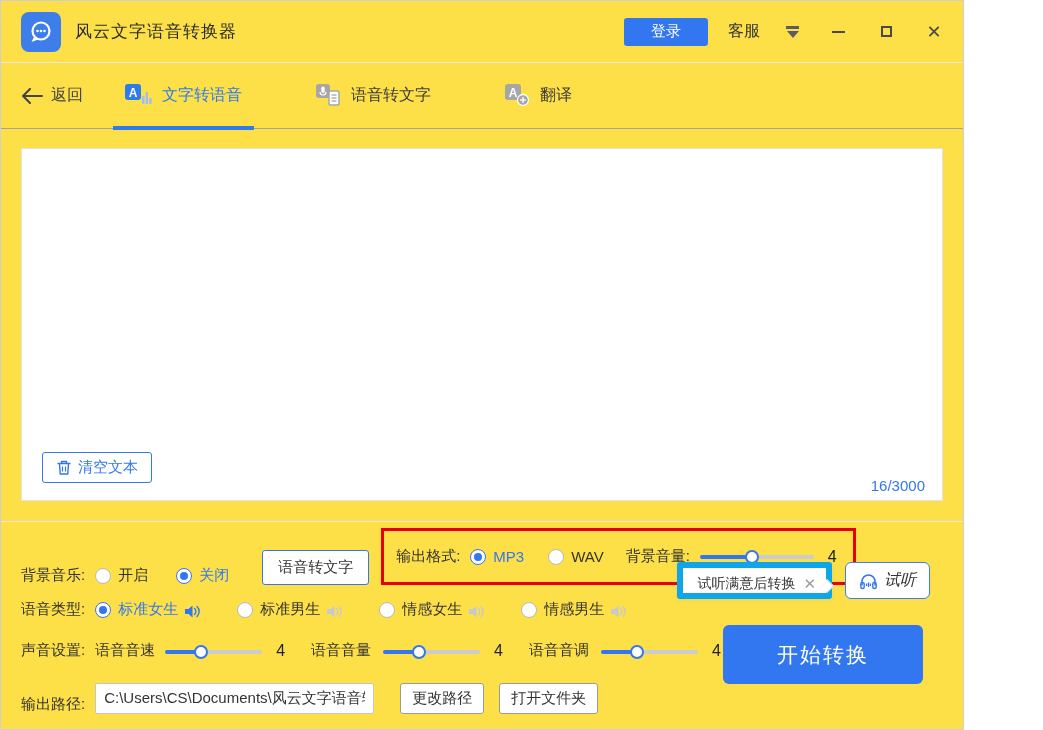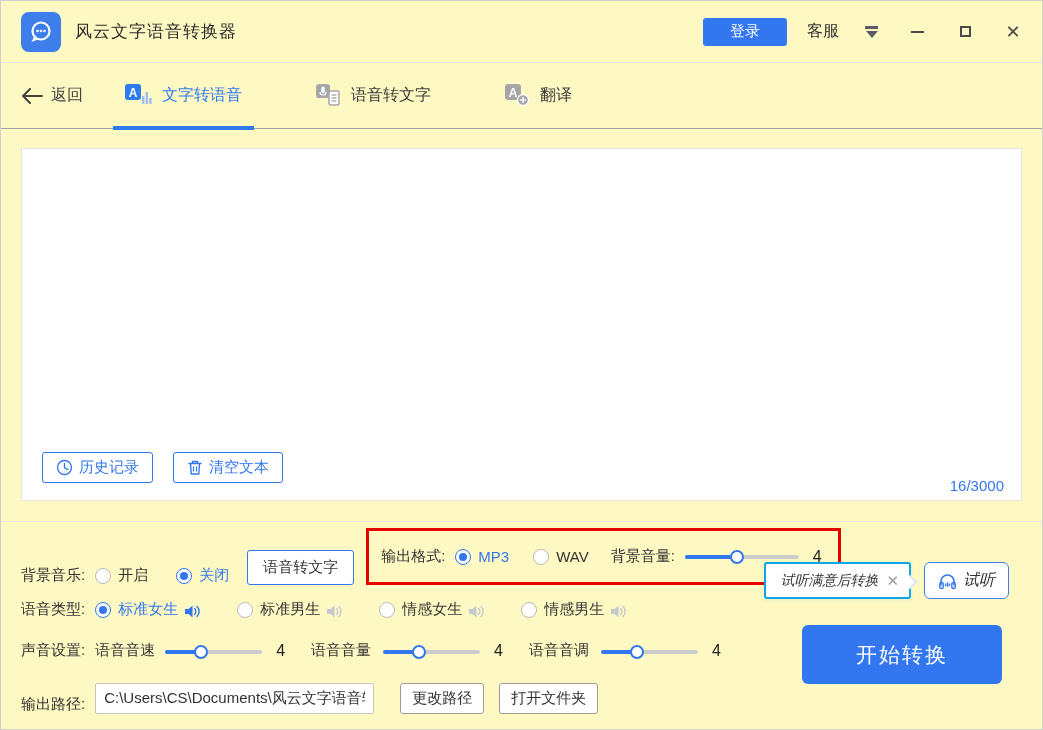"风云文字语音转换器" .window { background: #fef9c3 -> #fde047; width: 1043px -> 964px }
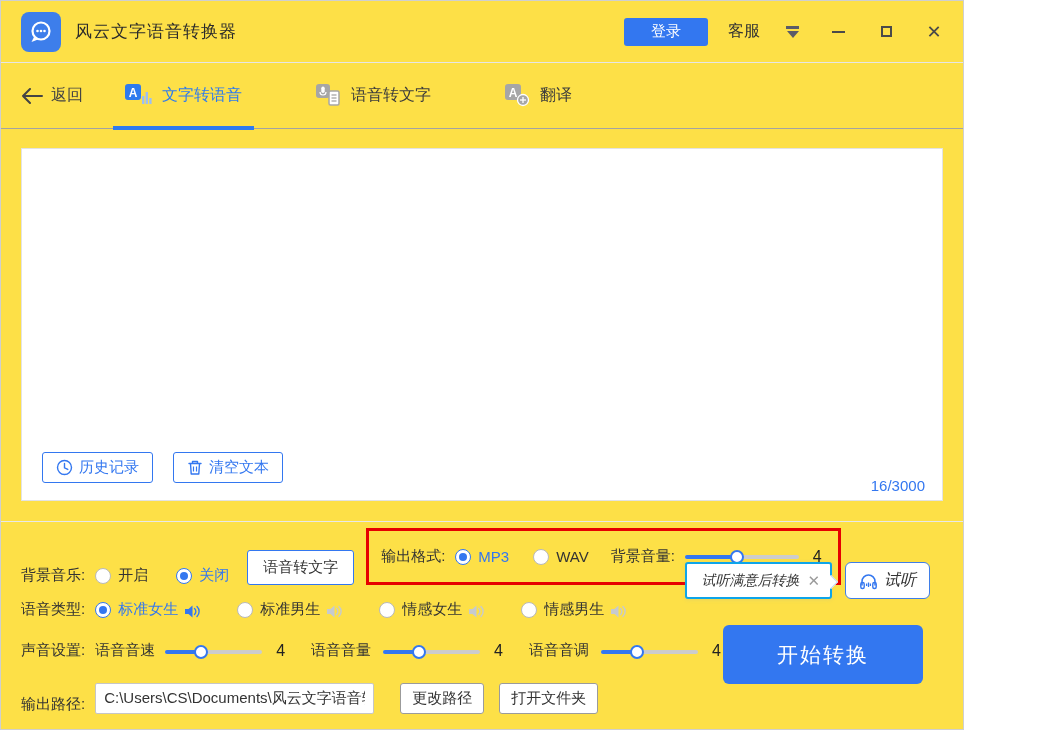"历史记录" button.o-btn { html: <button> <svg> <circle></circle> <path></path> </svg> <span>历史记录</span> </button> -> none }
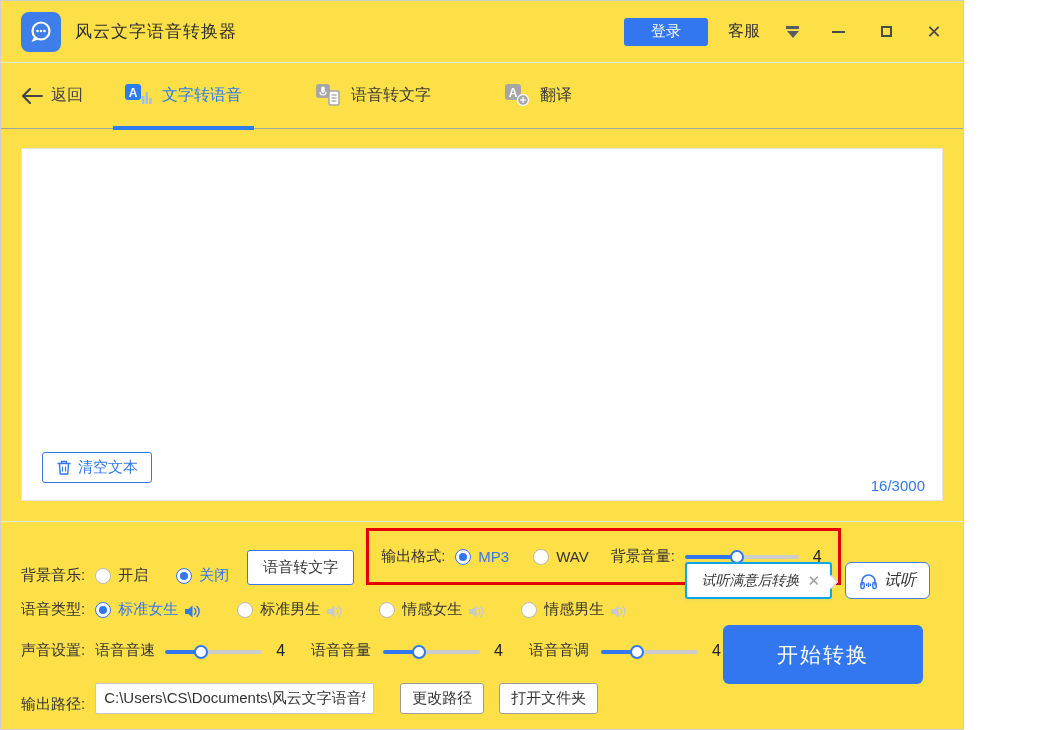"关闭" span.radio { margin-right: 18px -> 33px }
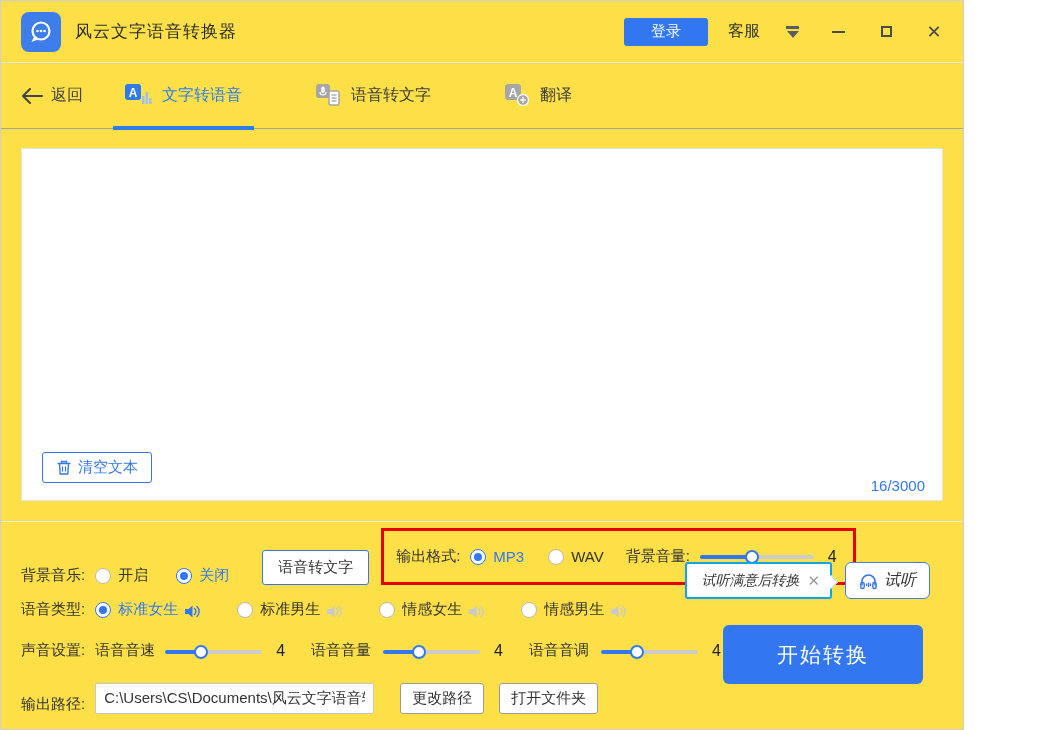"试听满意后转换" .tooltip { align-items: center -> flex-end; border: 2px solid #0ea5e9 -> 6px solid #0ea5e9; font-style: italic -> none }
